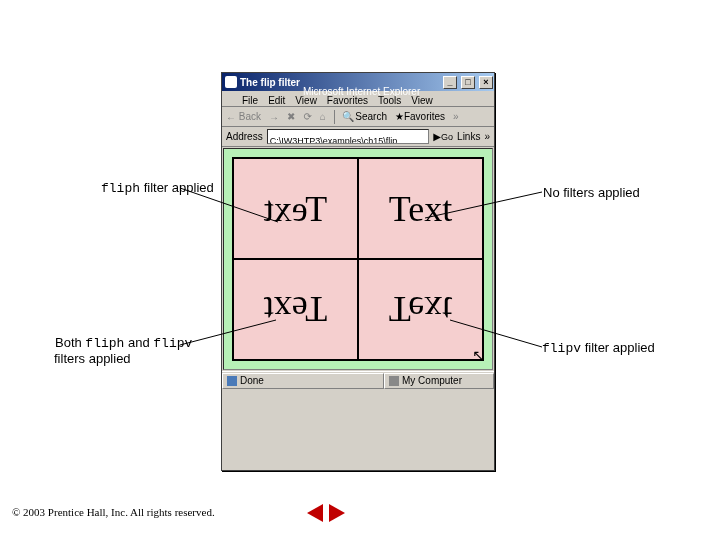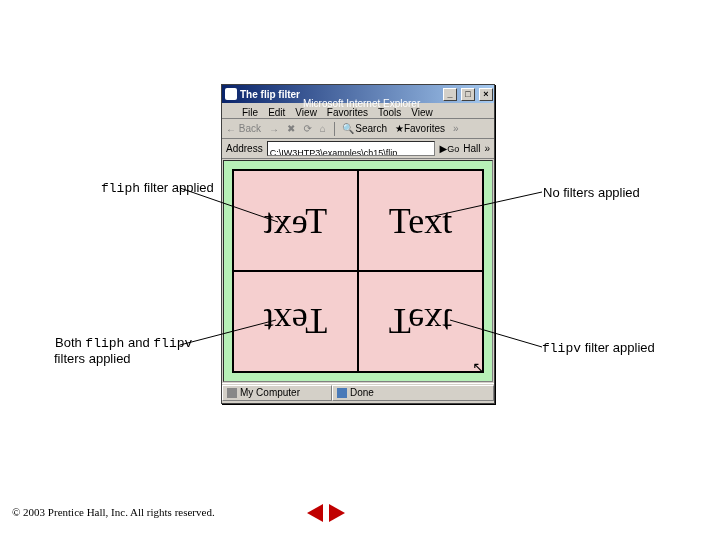"The flip filter" .ie-window { height: 320px -> 399px; top: 84px -> 72px }
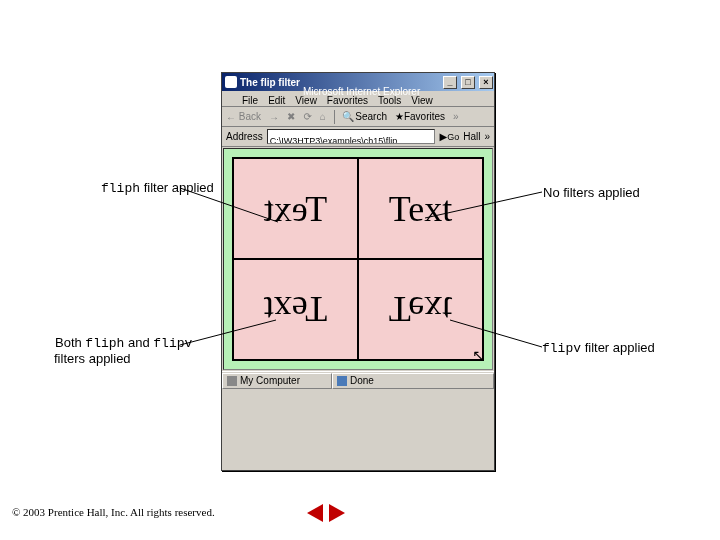"Hall" span { text: Hall -> Links }
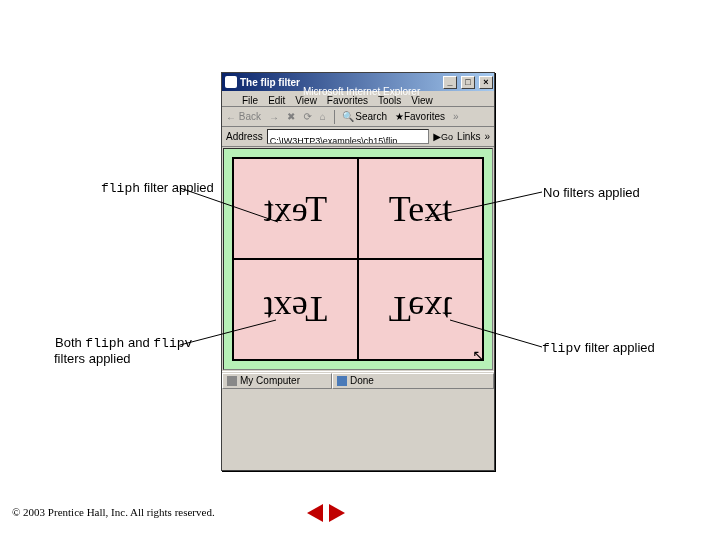"My Computer" div.status-pane { order: before "Done" -> after "Done" }
